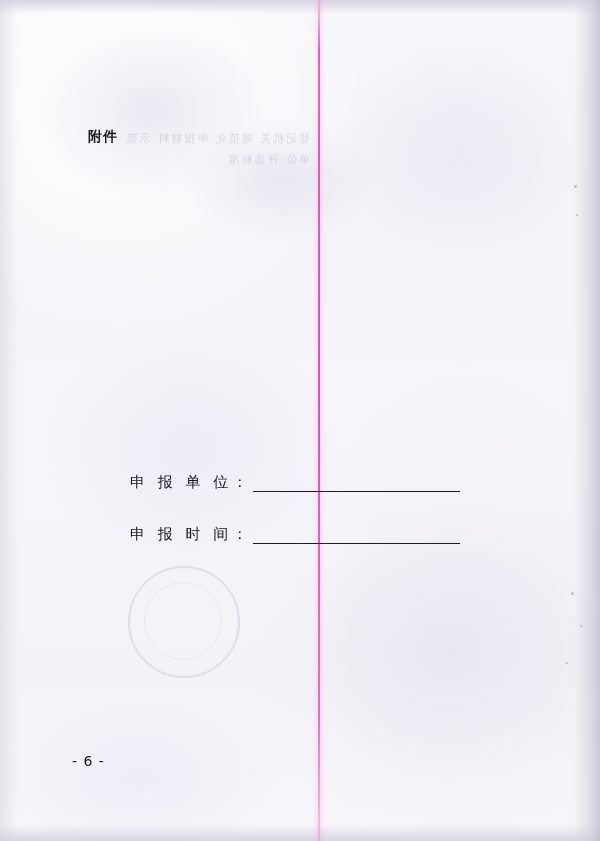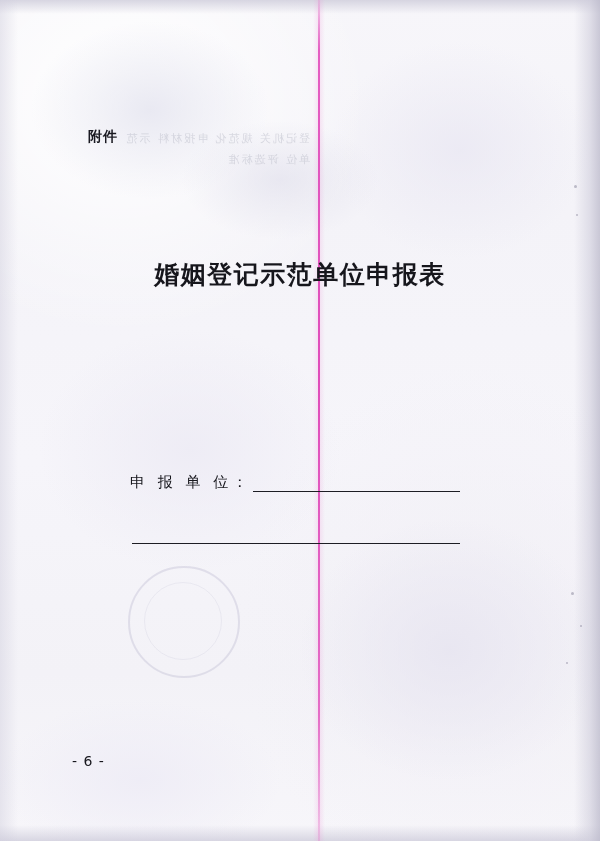"婚姻登记示范单位申报表" div.doc-title { html: <div>婚姻登记示范单位申报表</div> -> none }
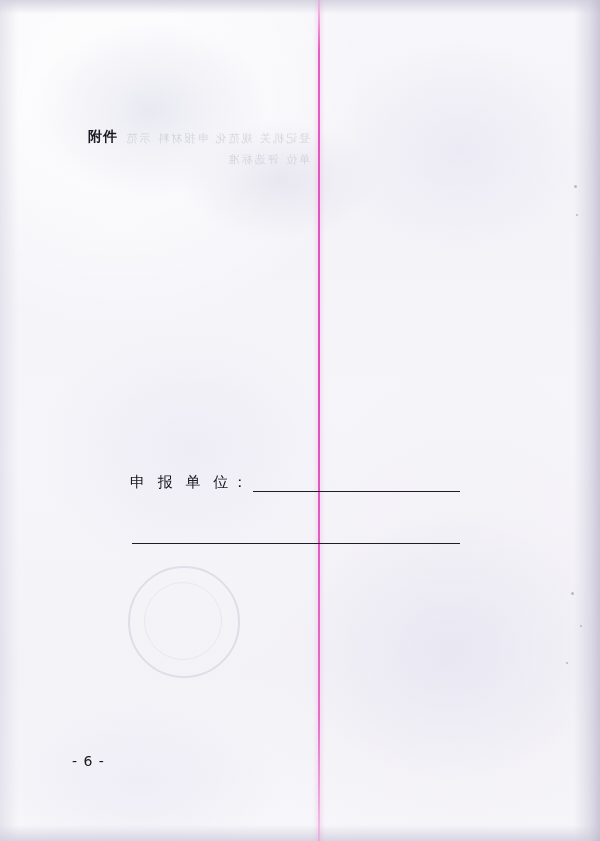"申 报 时 间：" span.field-label { html: none -> <span>申 报 时 间：</span> }
